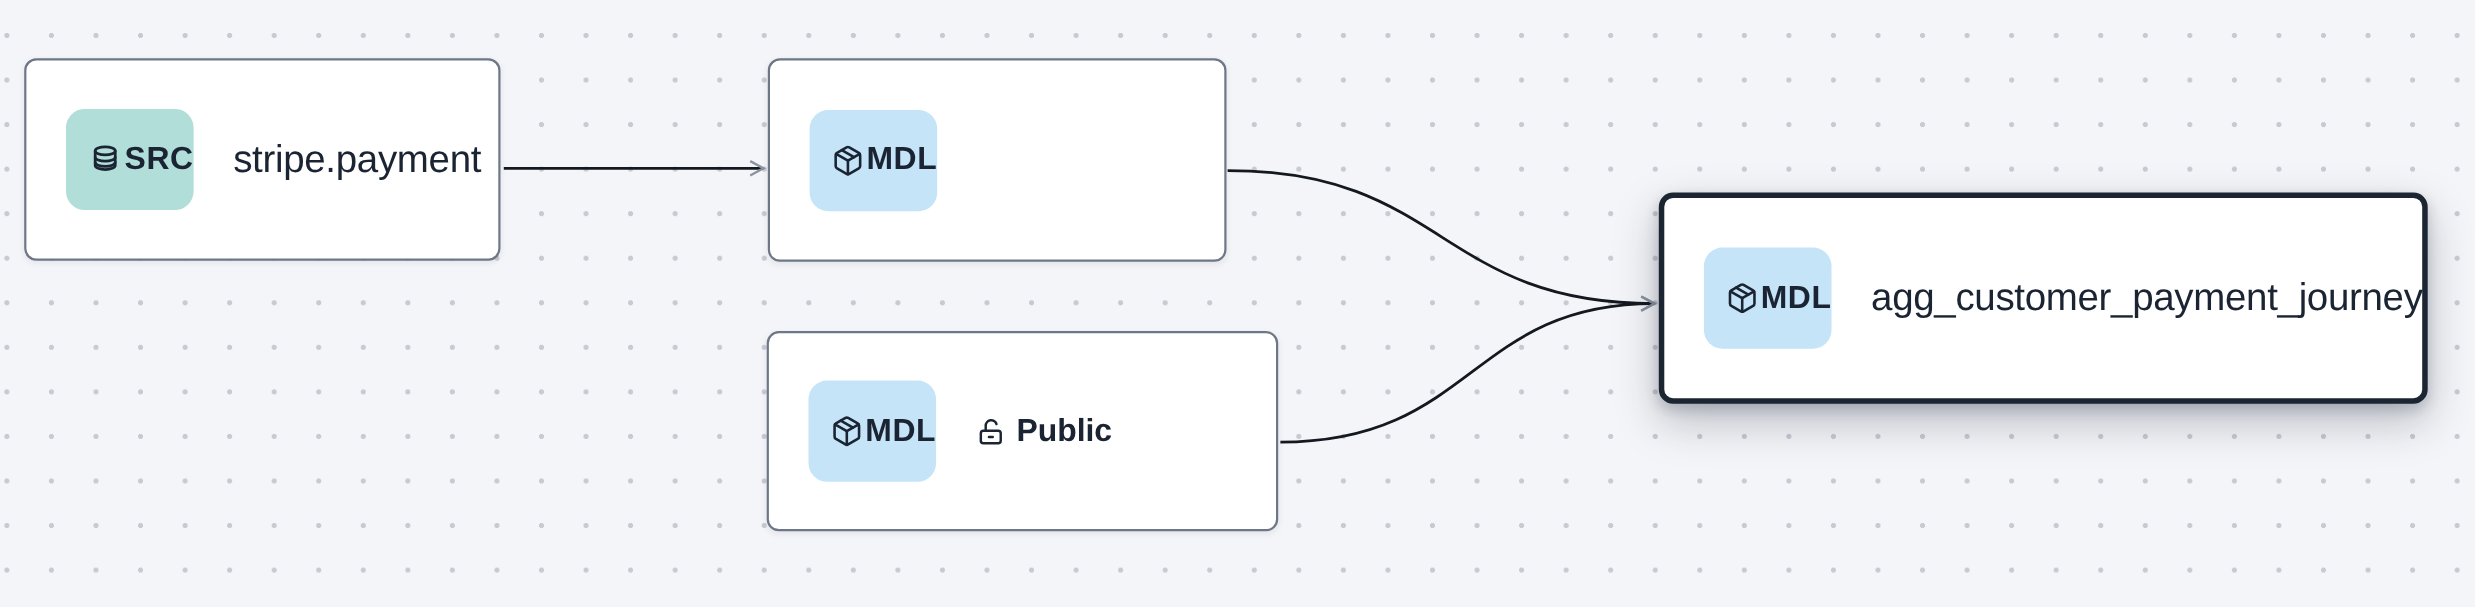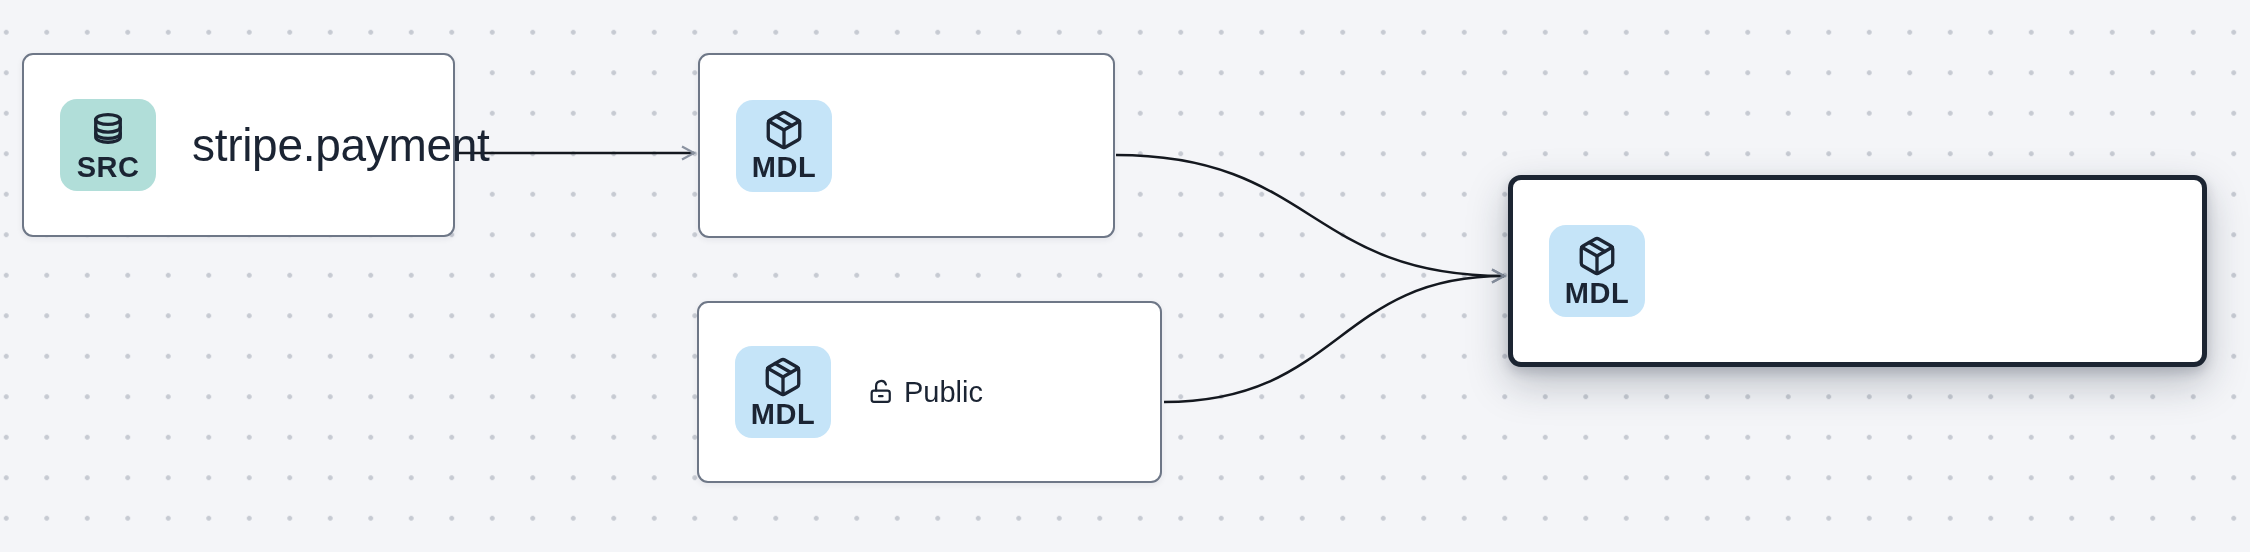"SRC" .badge { flex-direction: column -> row; padding-left: none -> 20px }
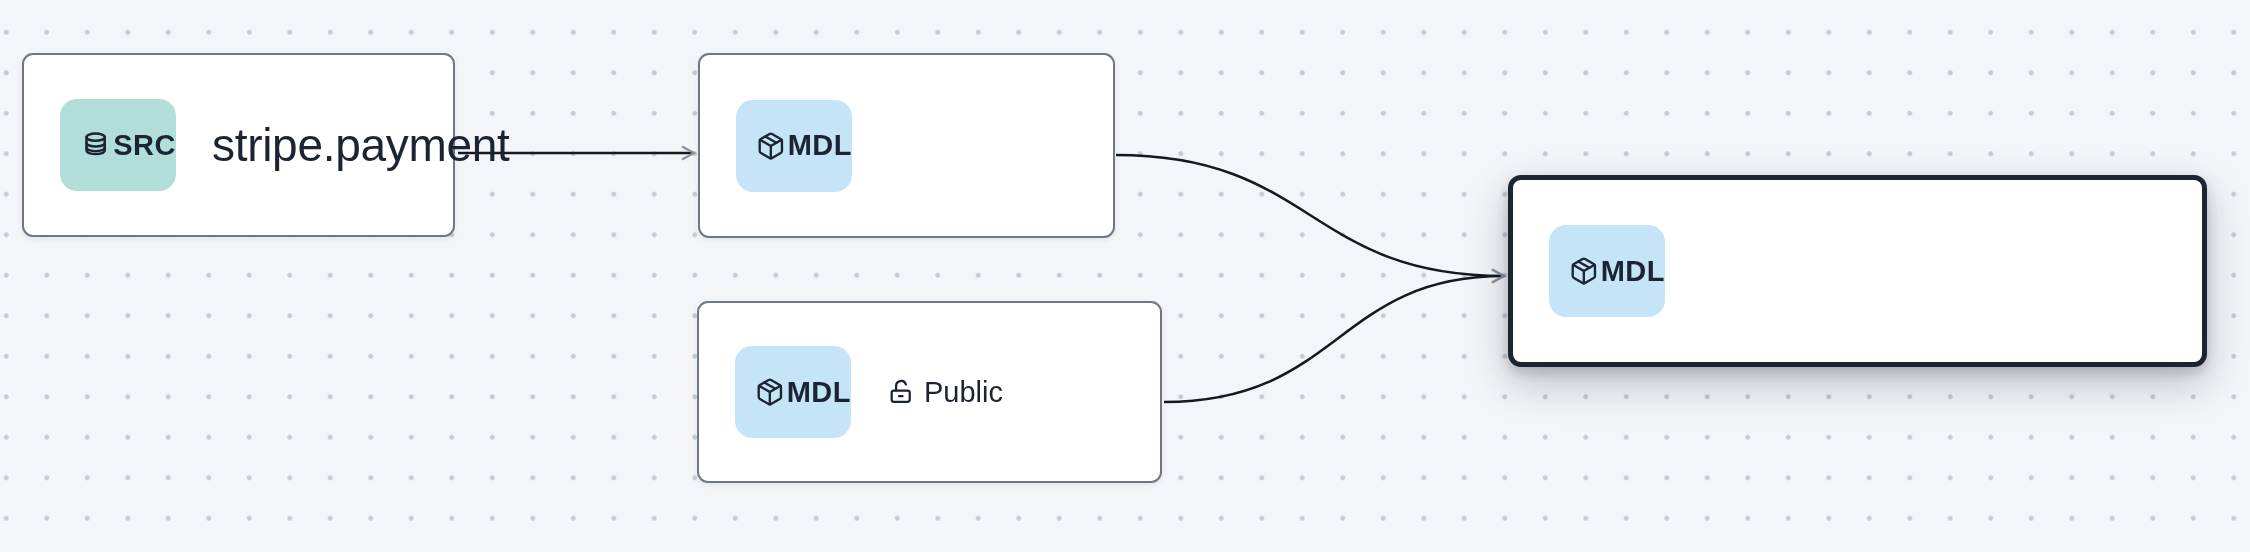"stripe.payment" .node-title { font-size: 46px -> 35px }
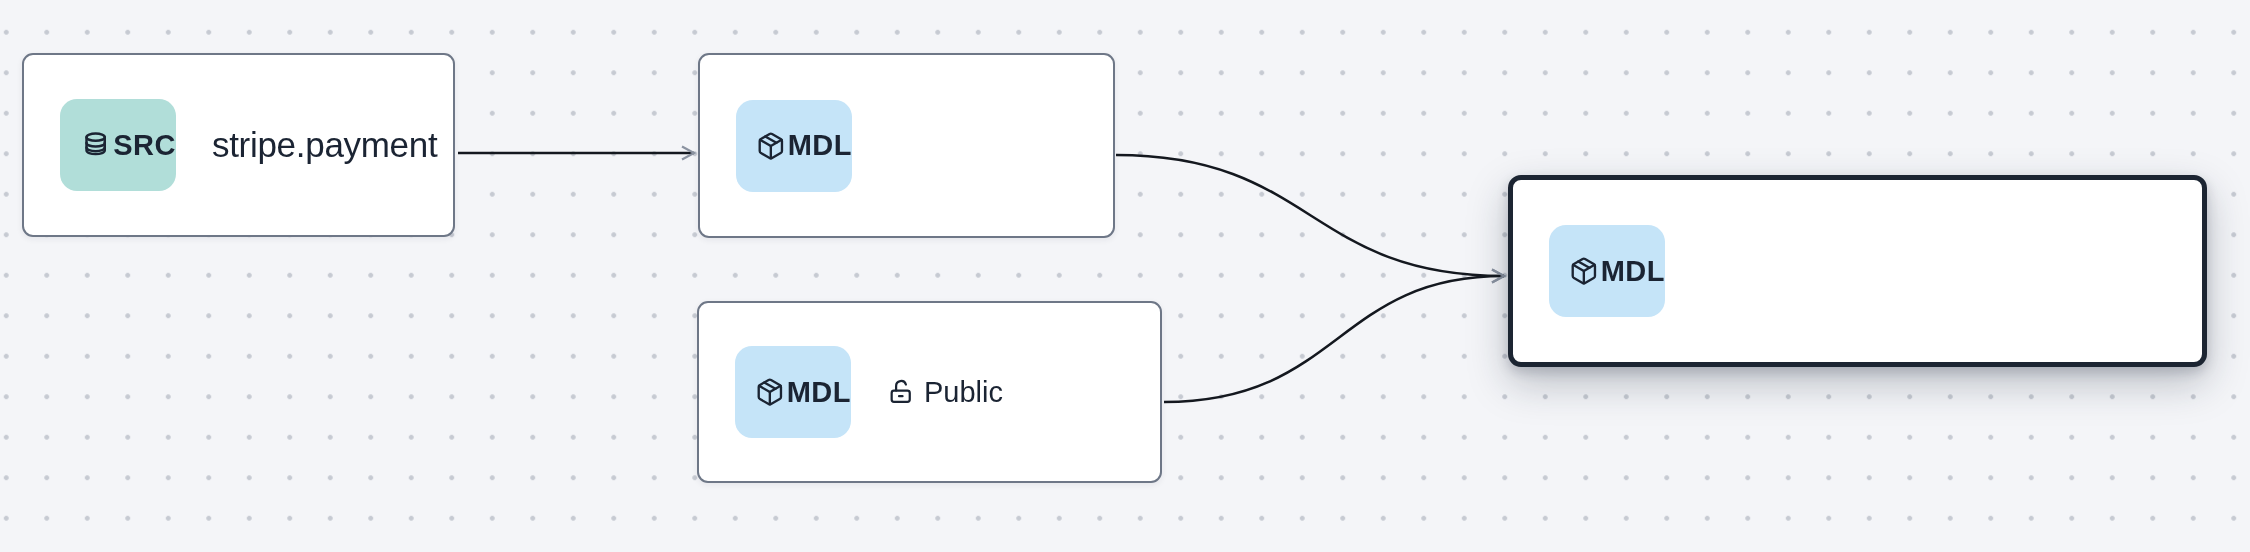"agg_customer_payment_journey" div.node-text { html: none -> <div> <span>agg_customer_payment_journey</span> </div> }
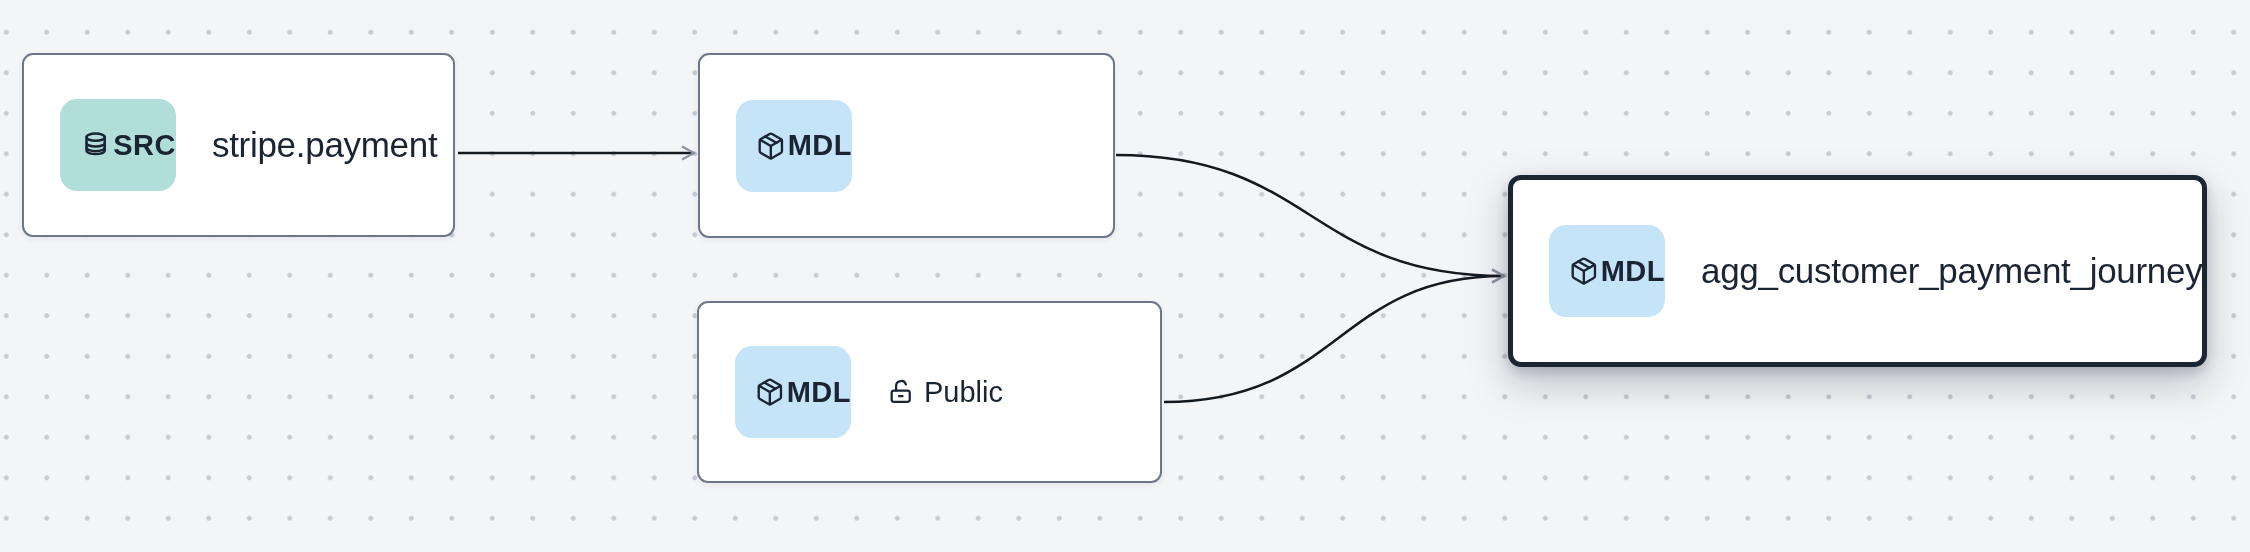"Public" .node-subtitle { align-items: center -> flex-end; font-weight: 400 -> 700 }
